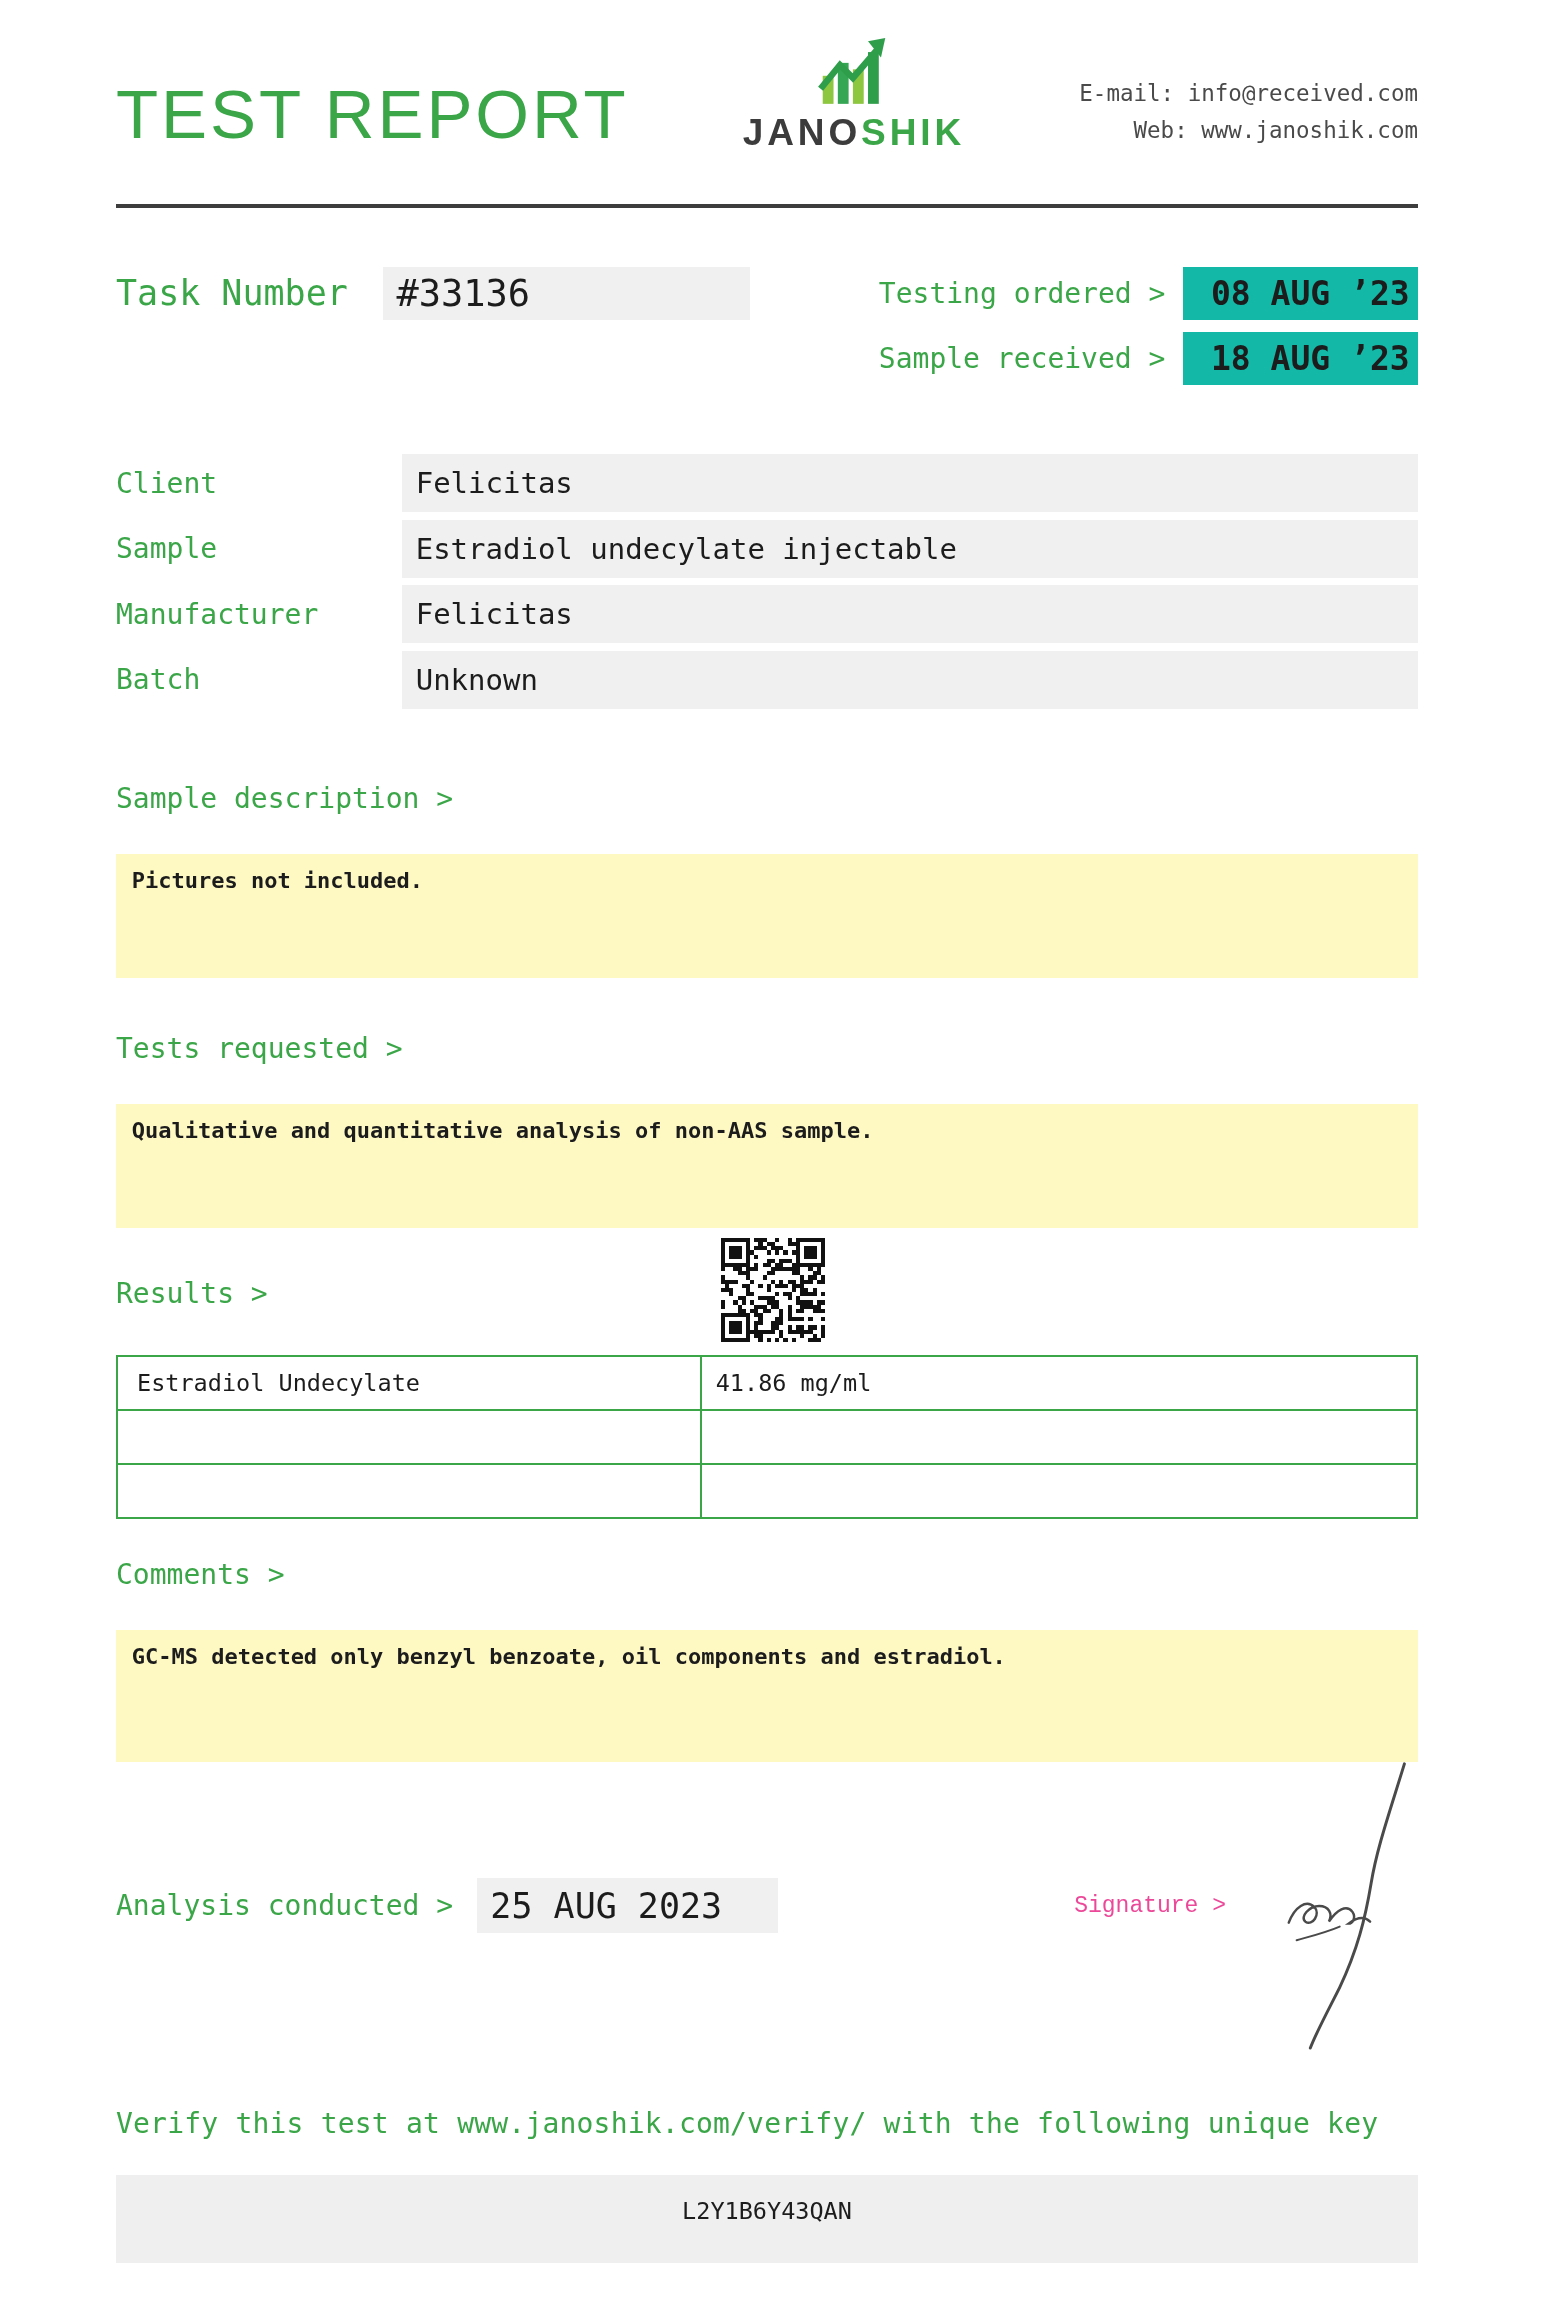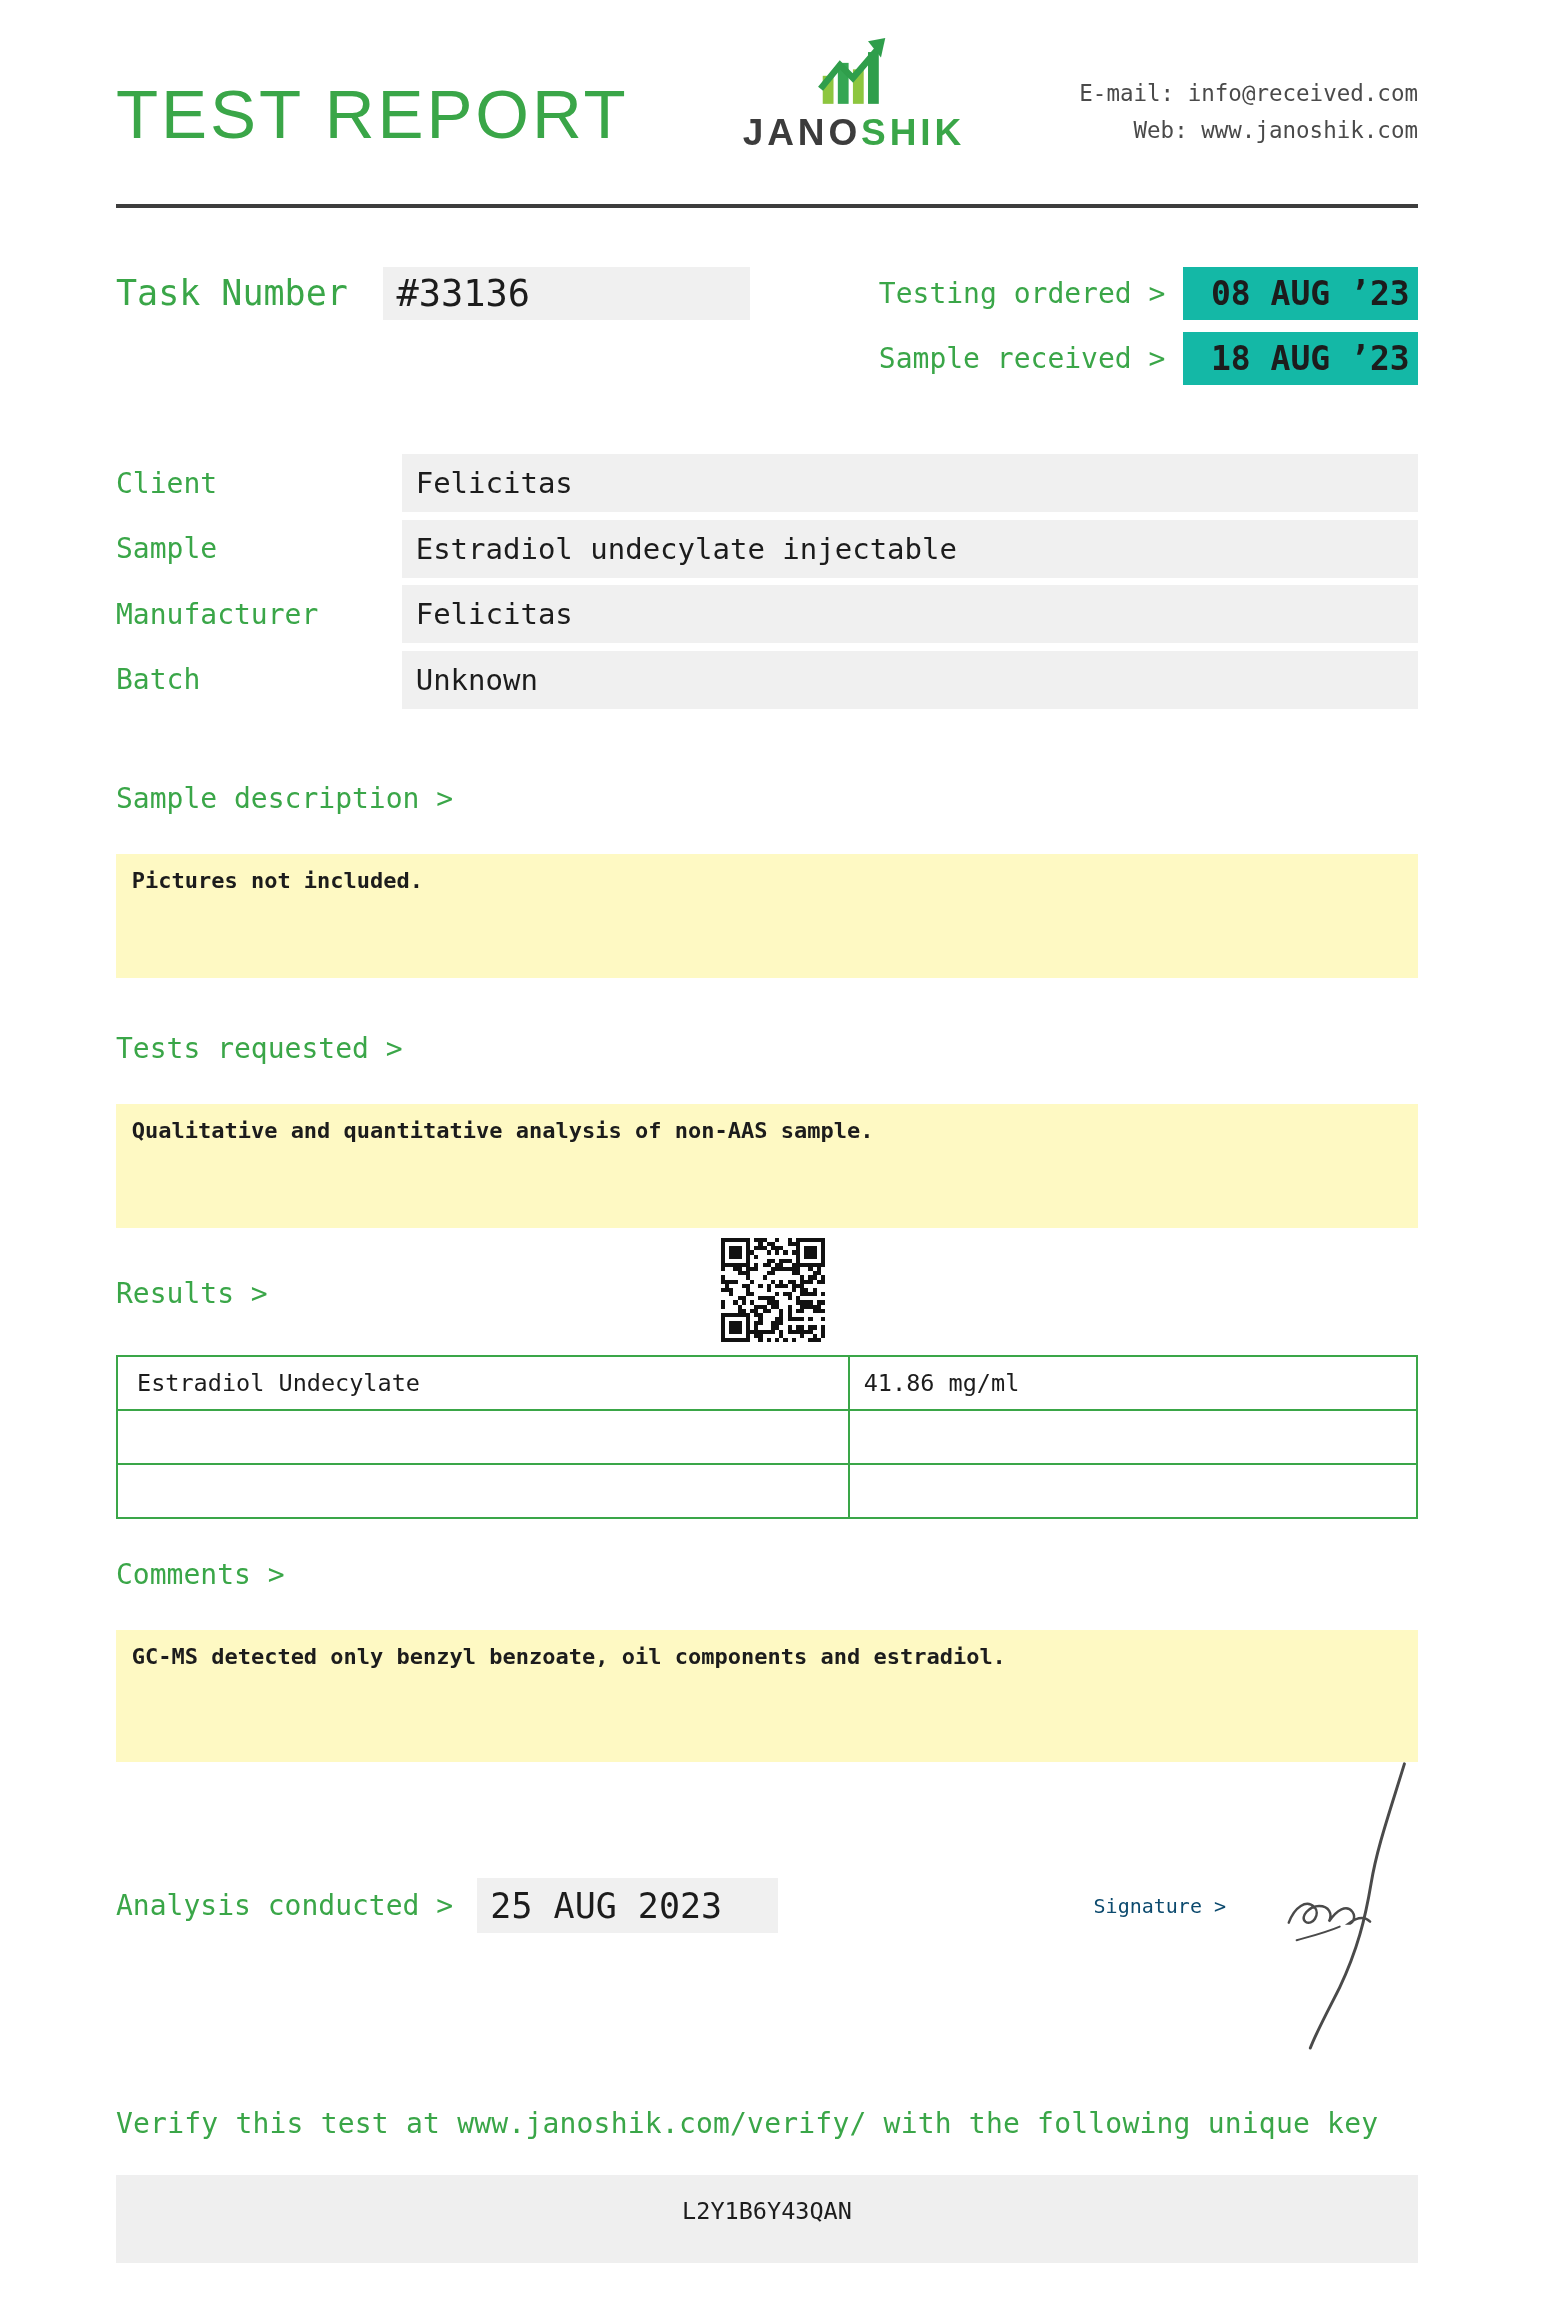"Estradiol Undecylate" .results-table td.c1 { width: 732px -> 584px }
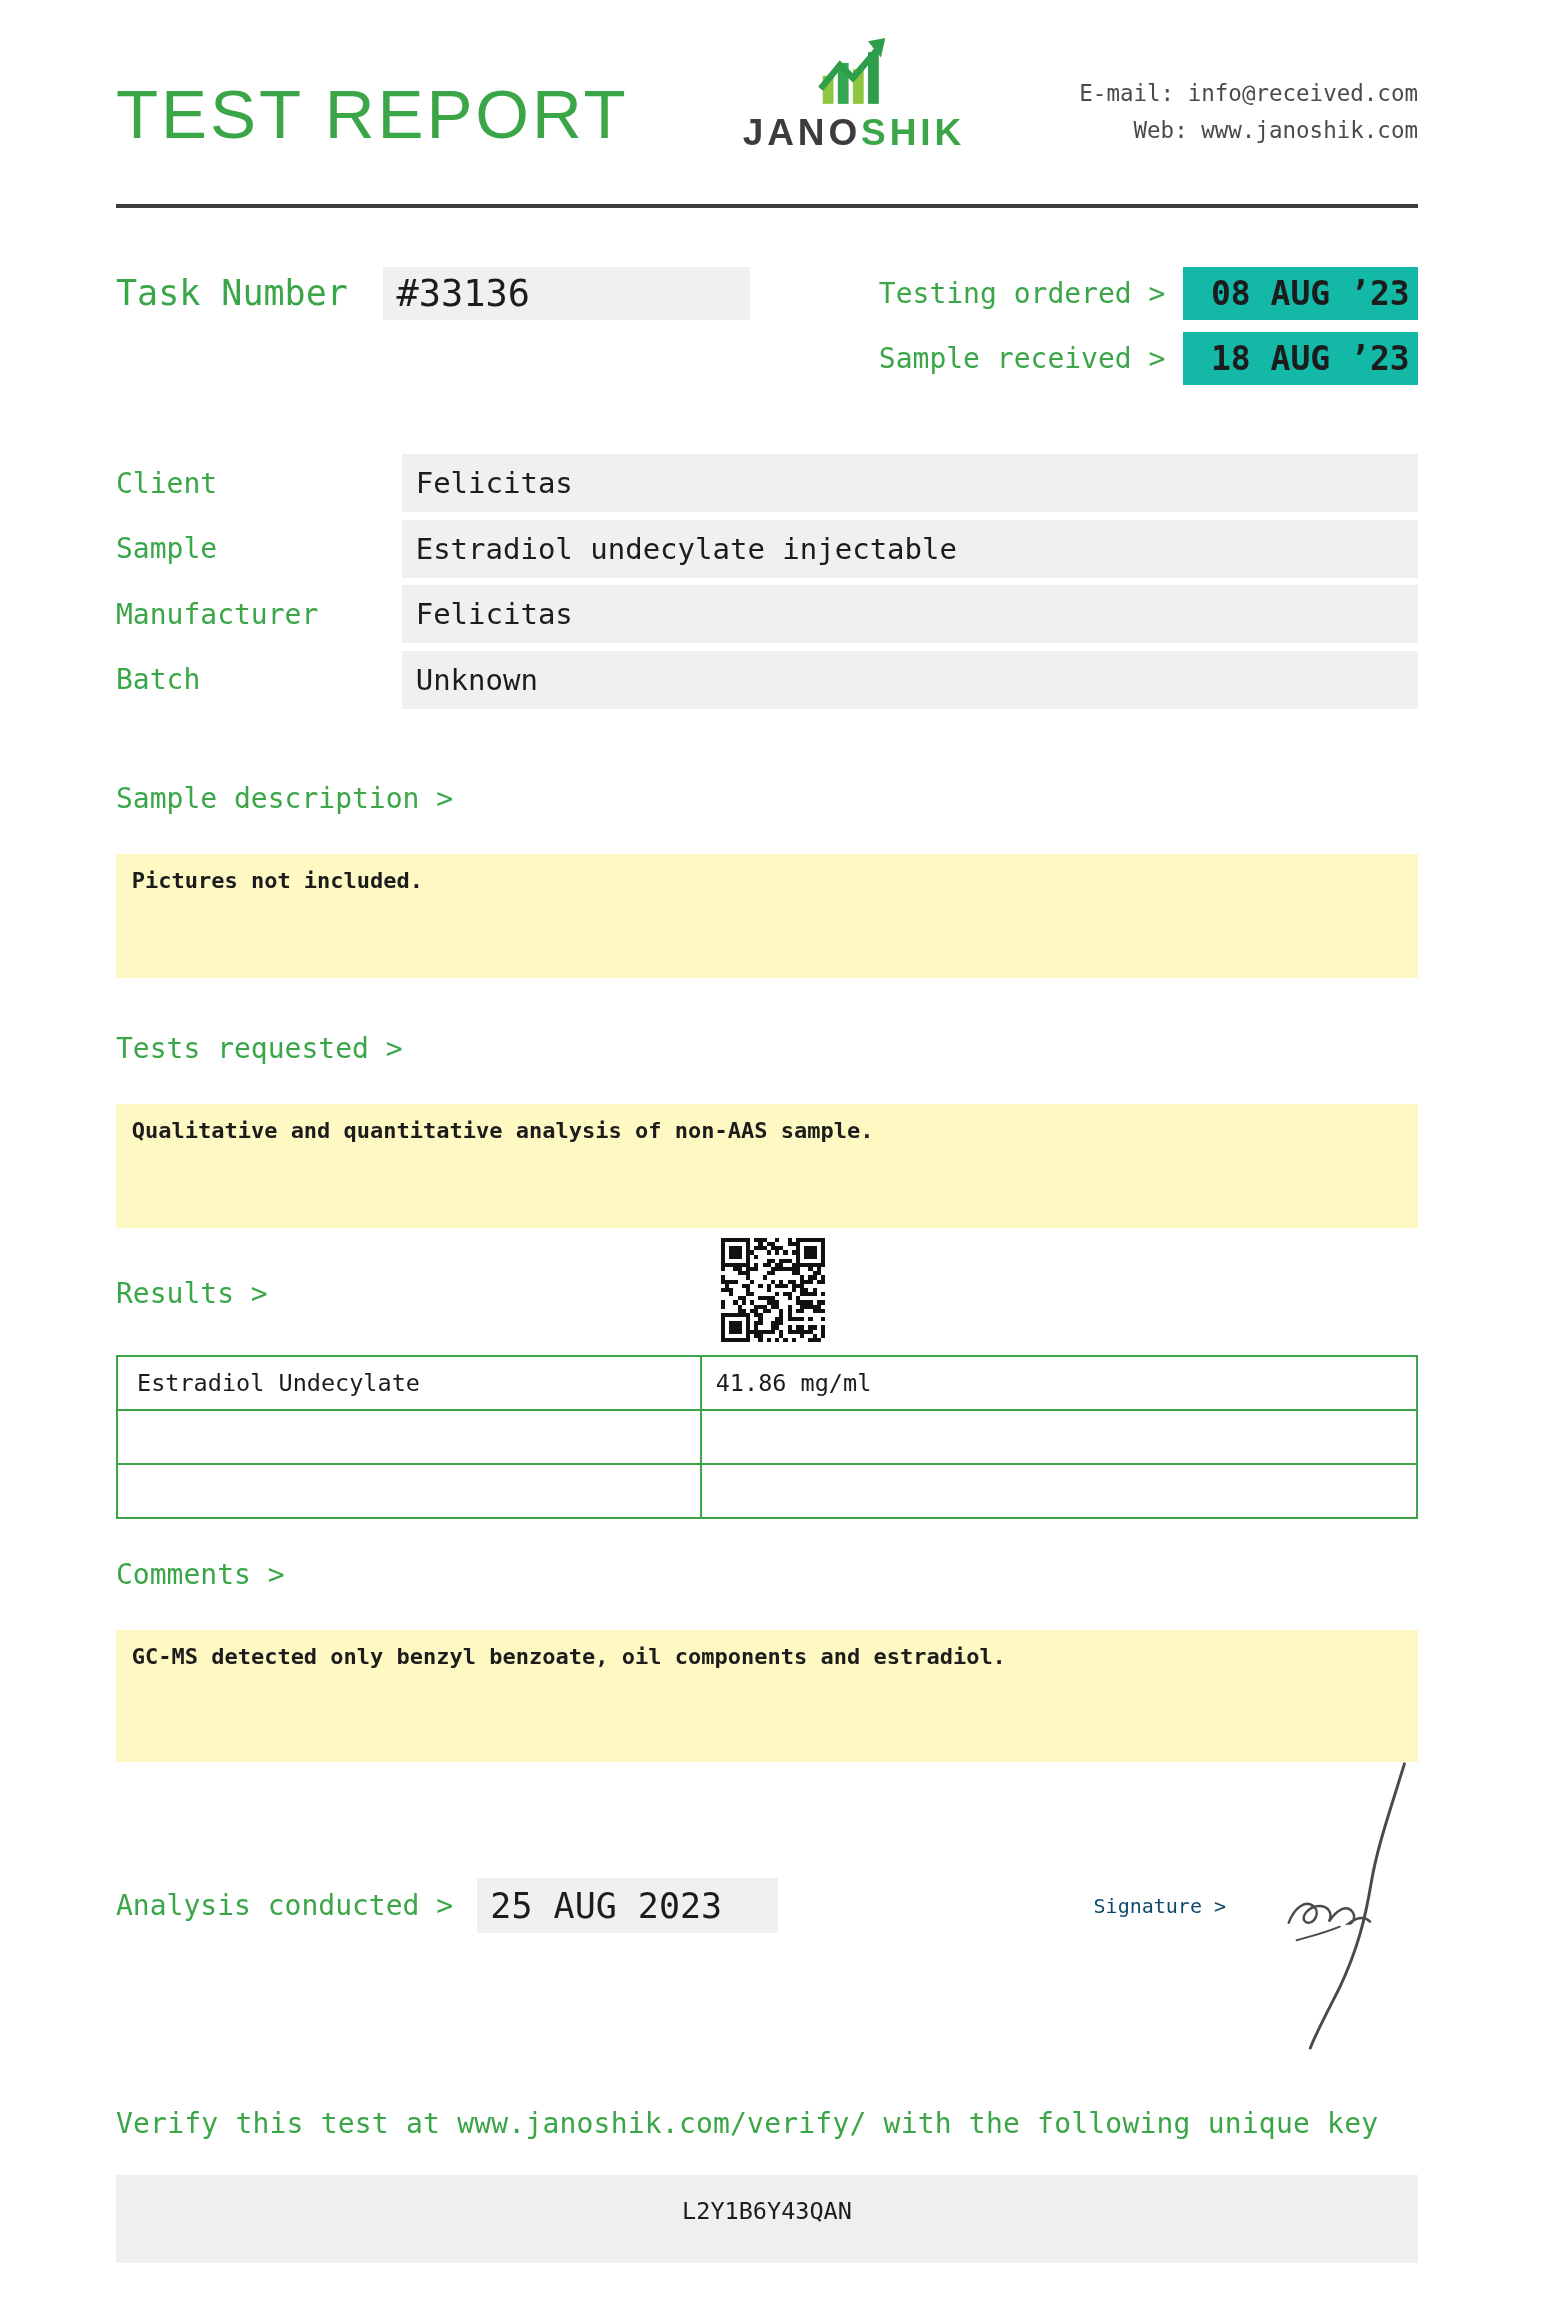"Signature >" .signature-label { color: #0c4a6e -> #ec4899; font-family: none -> Liberation Mono, monospace; font-size: 20px -> 23px }
